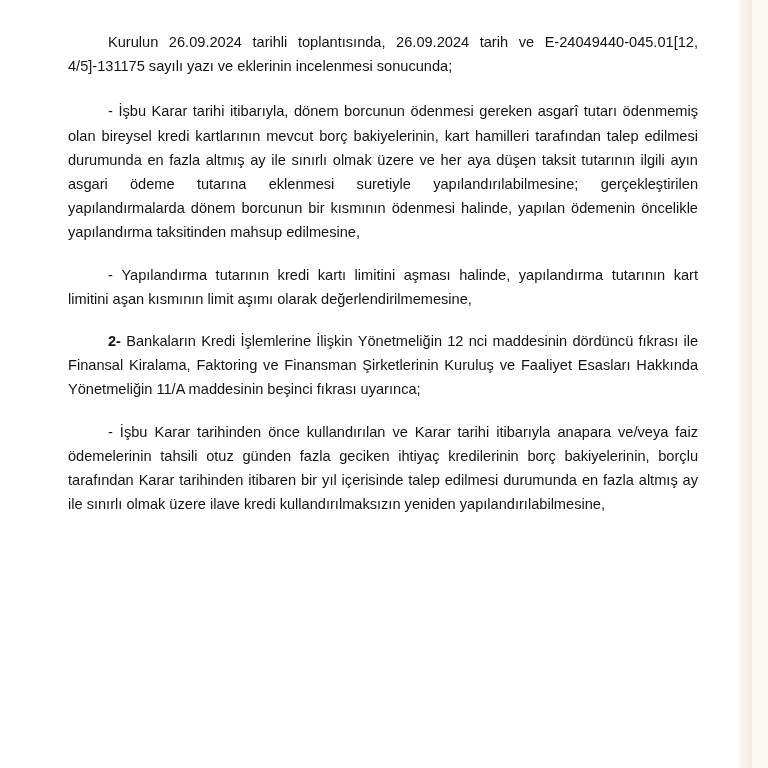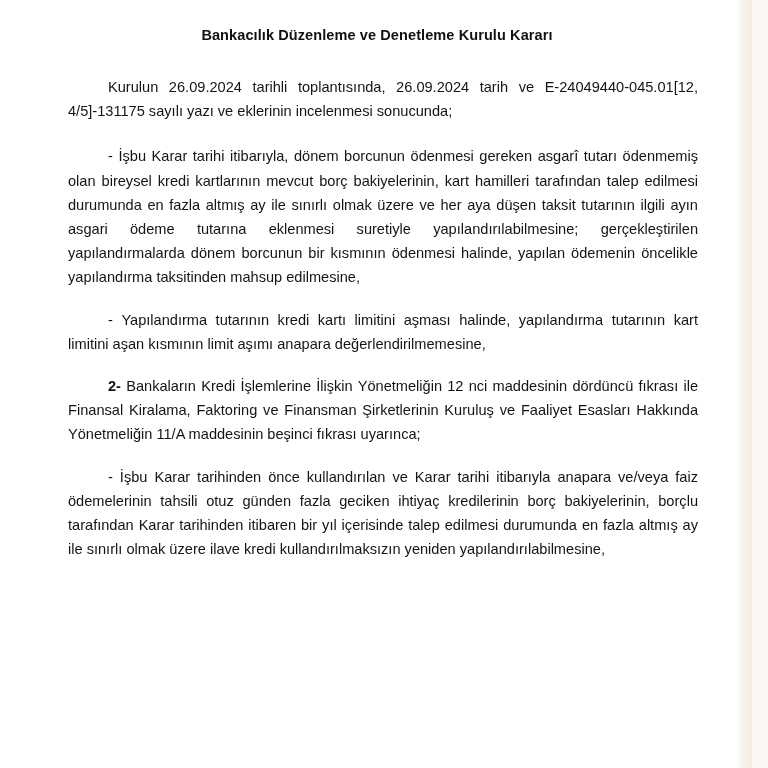"Bankacılık Düzenleme ve Denetleme Kurulu" h1.doc-title { html: <h1>Bankacılık Düzenleme ve Denetleme Kurulu Kararı</h1> -> none }
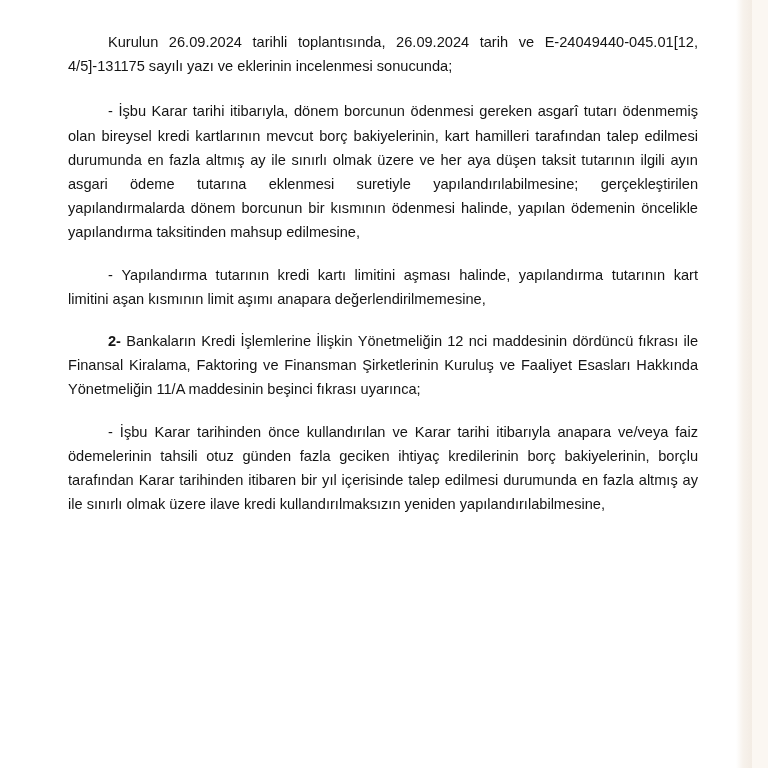"Yapılandırma tutarının kredi kartı" span { text: anapara -> olarak }
